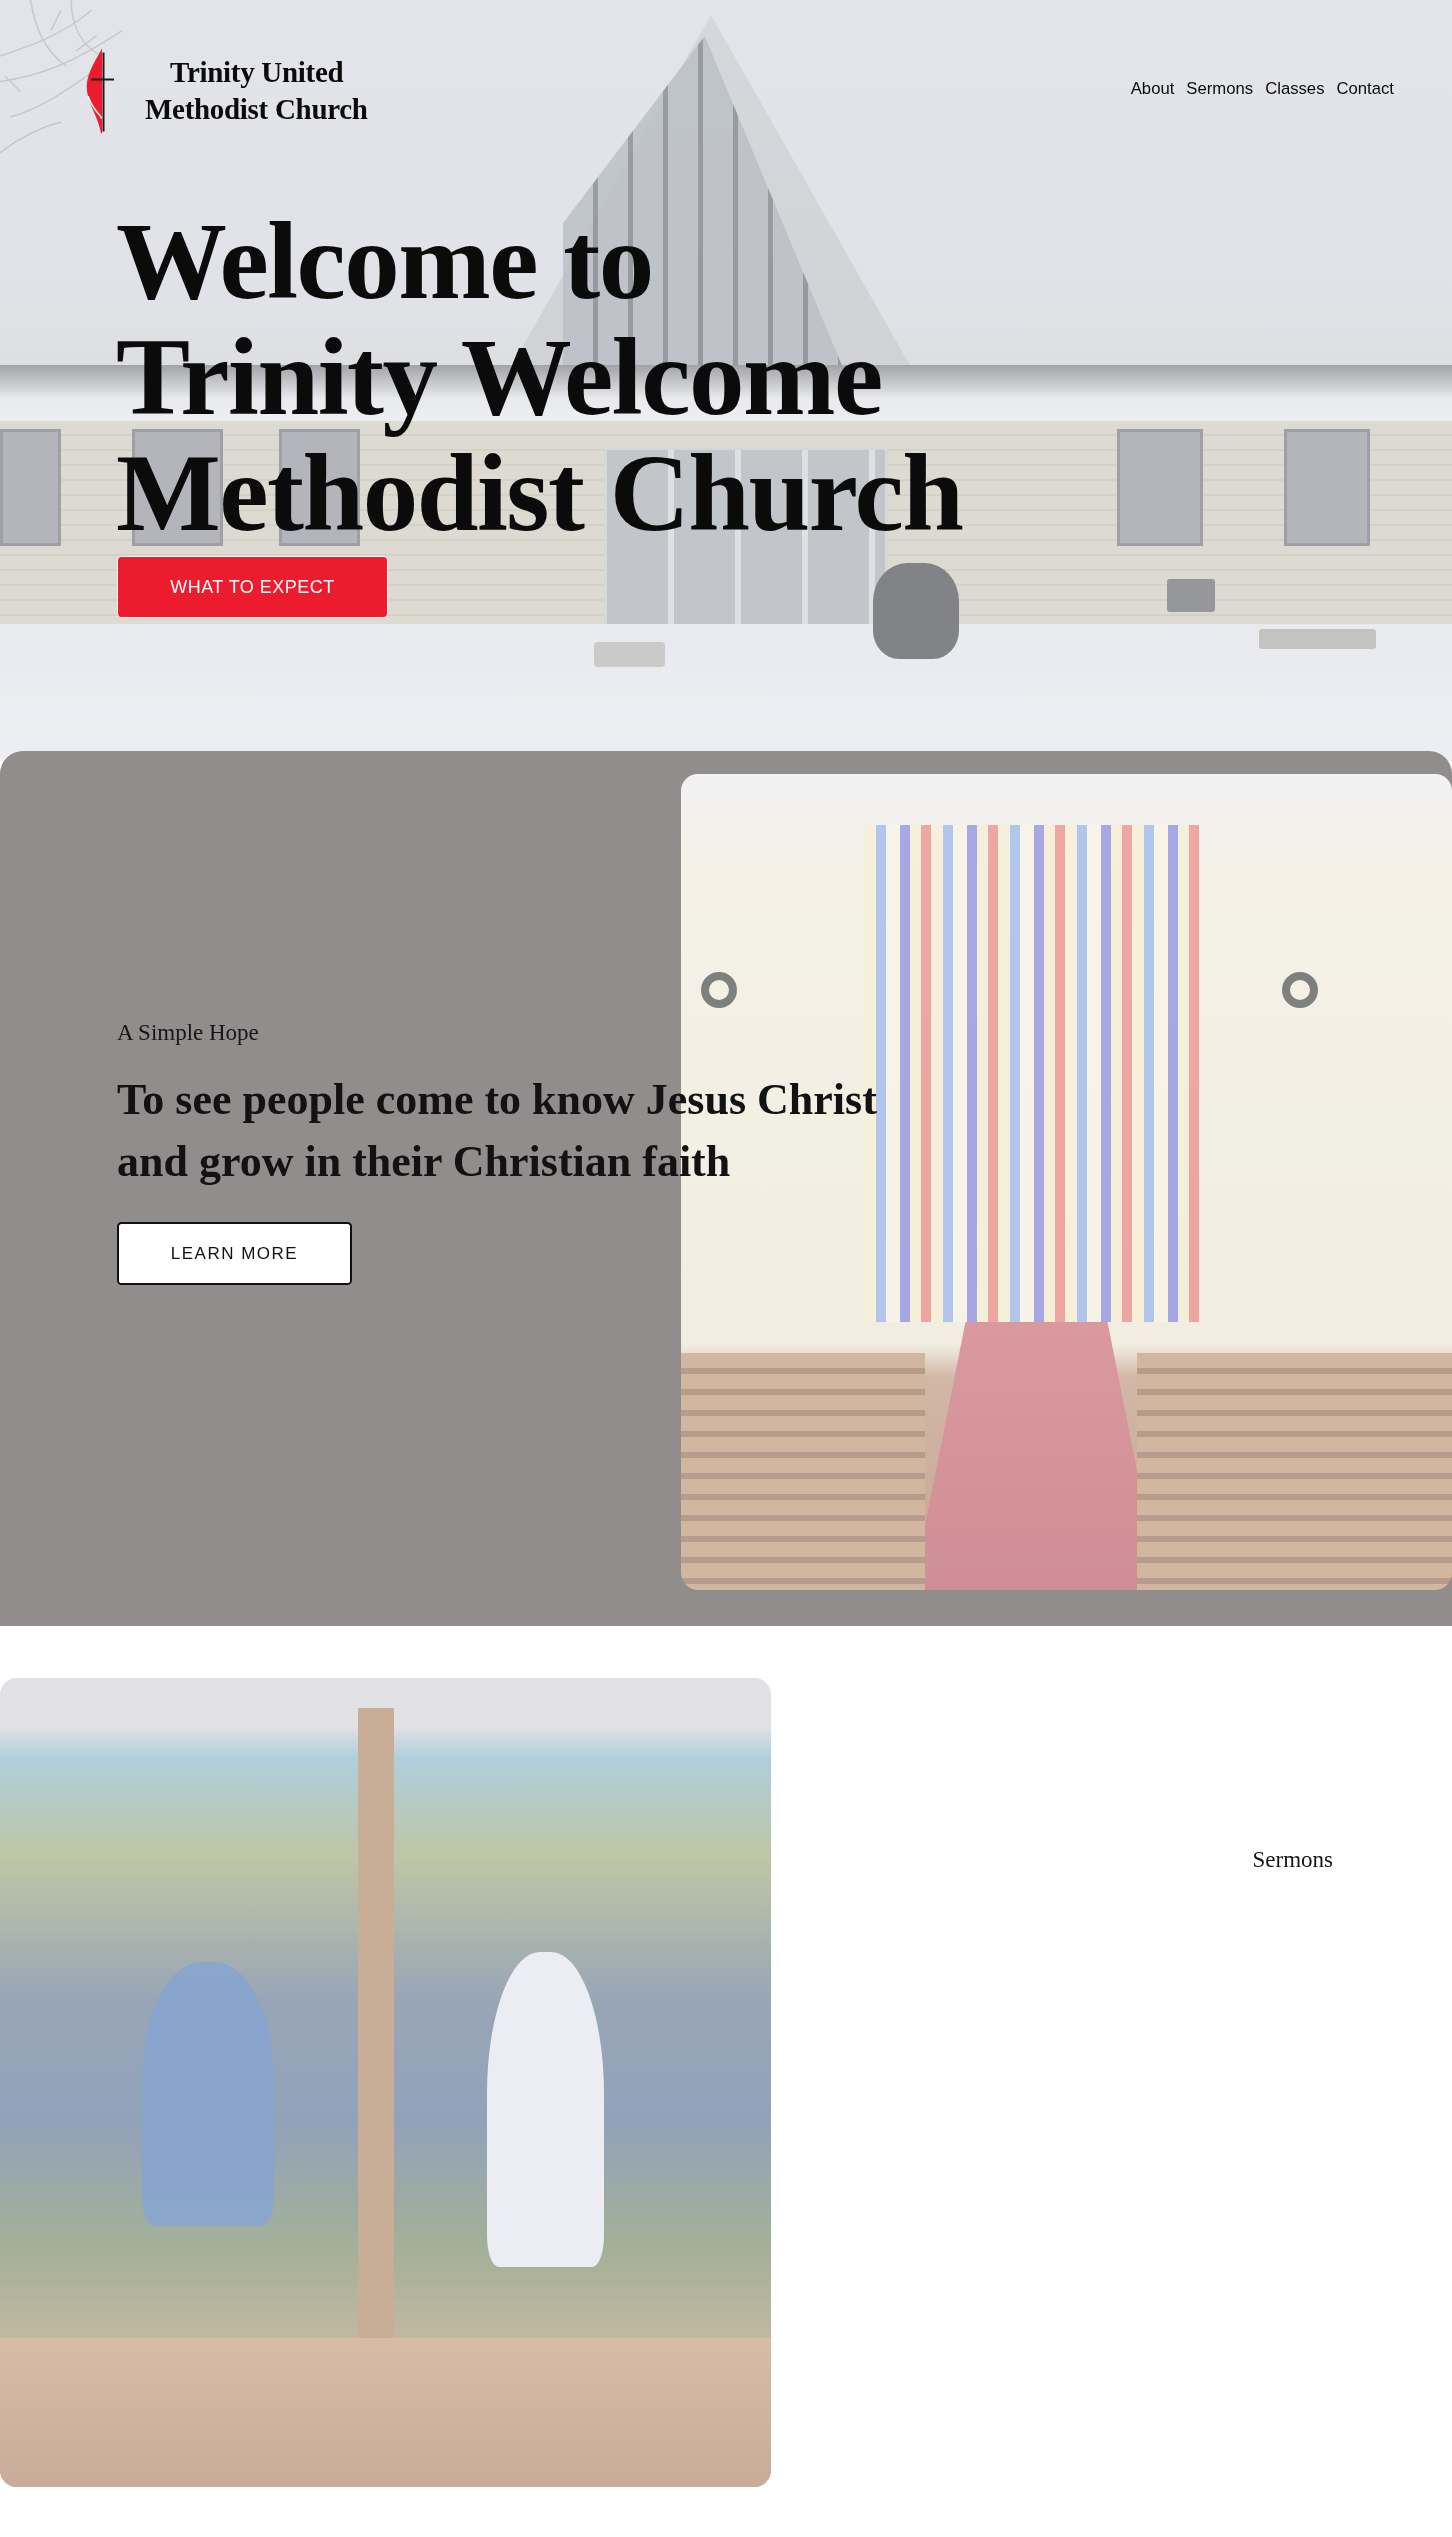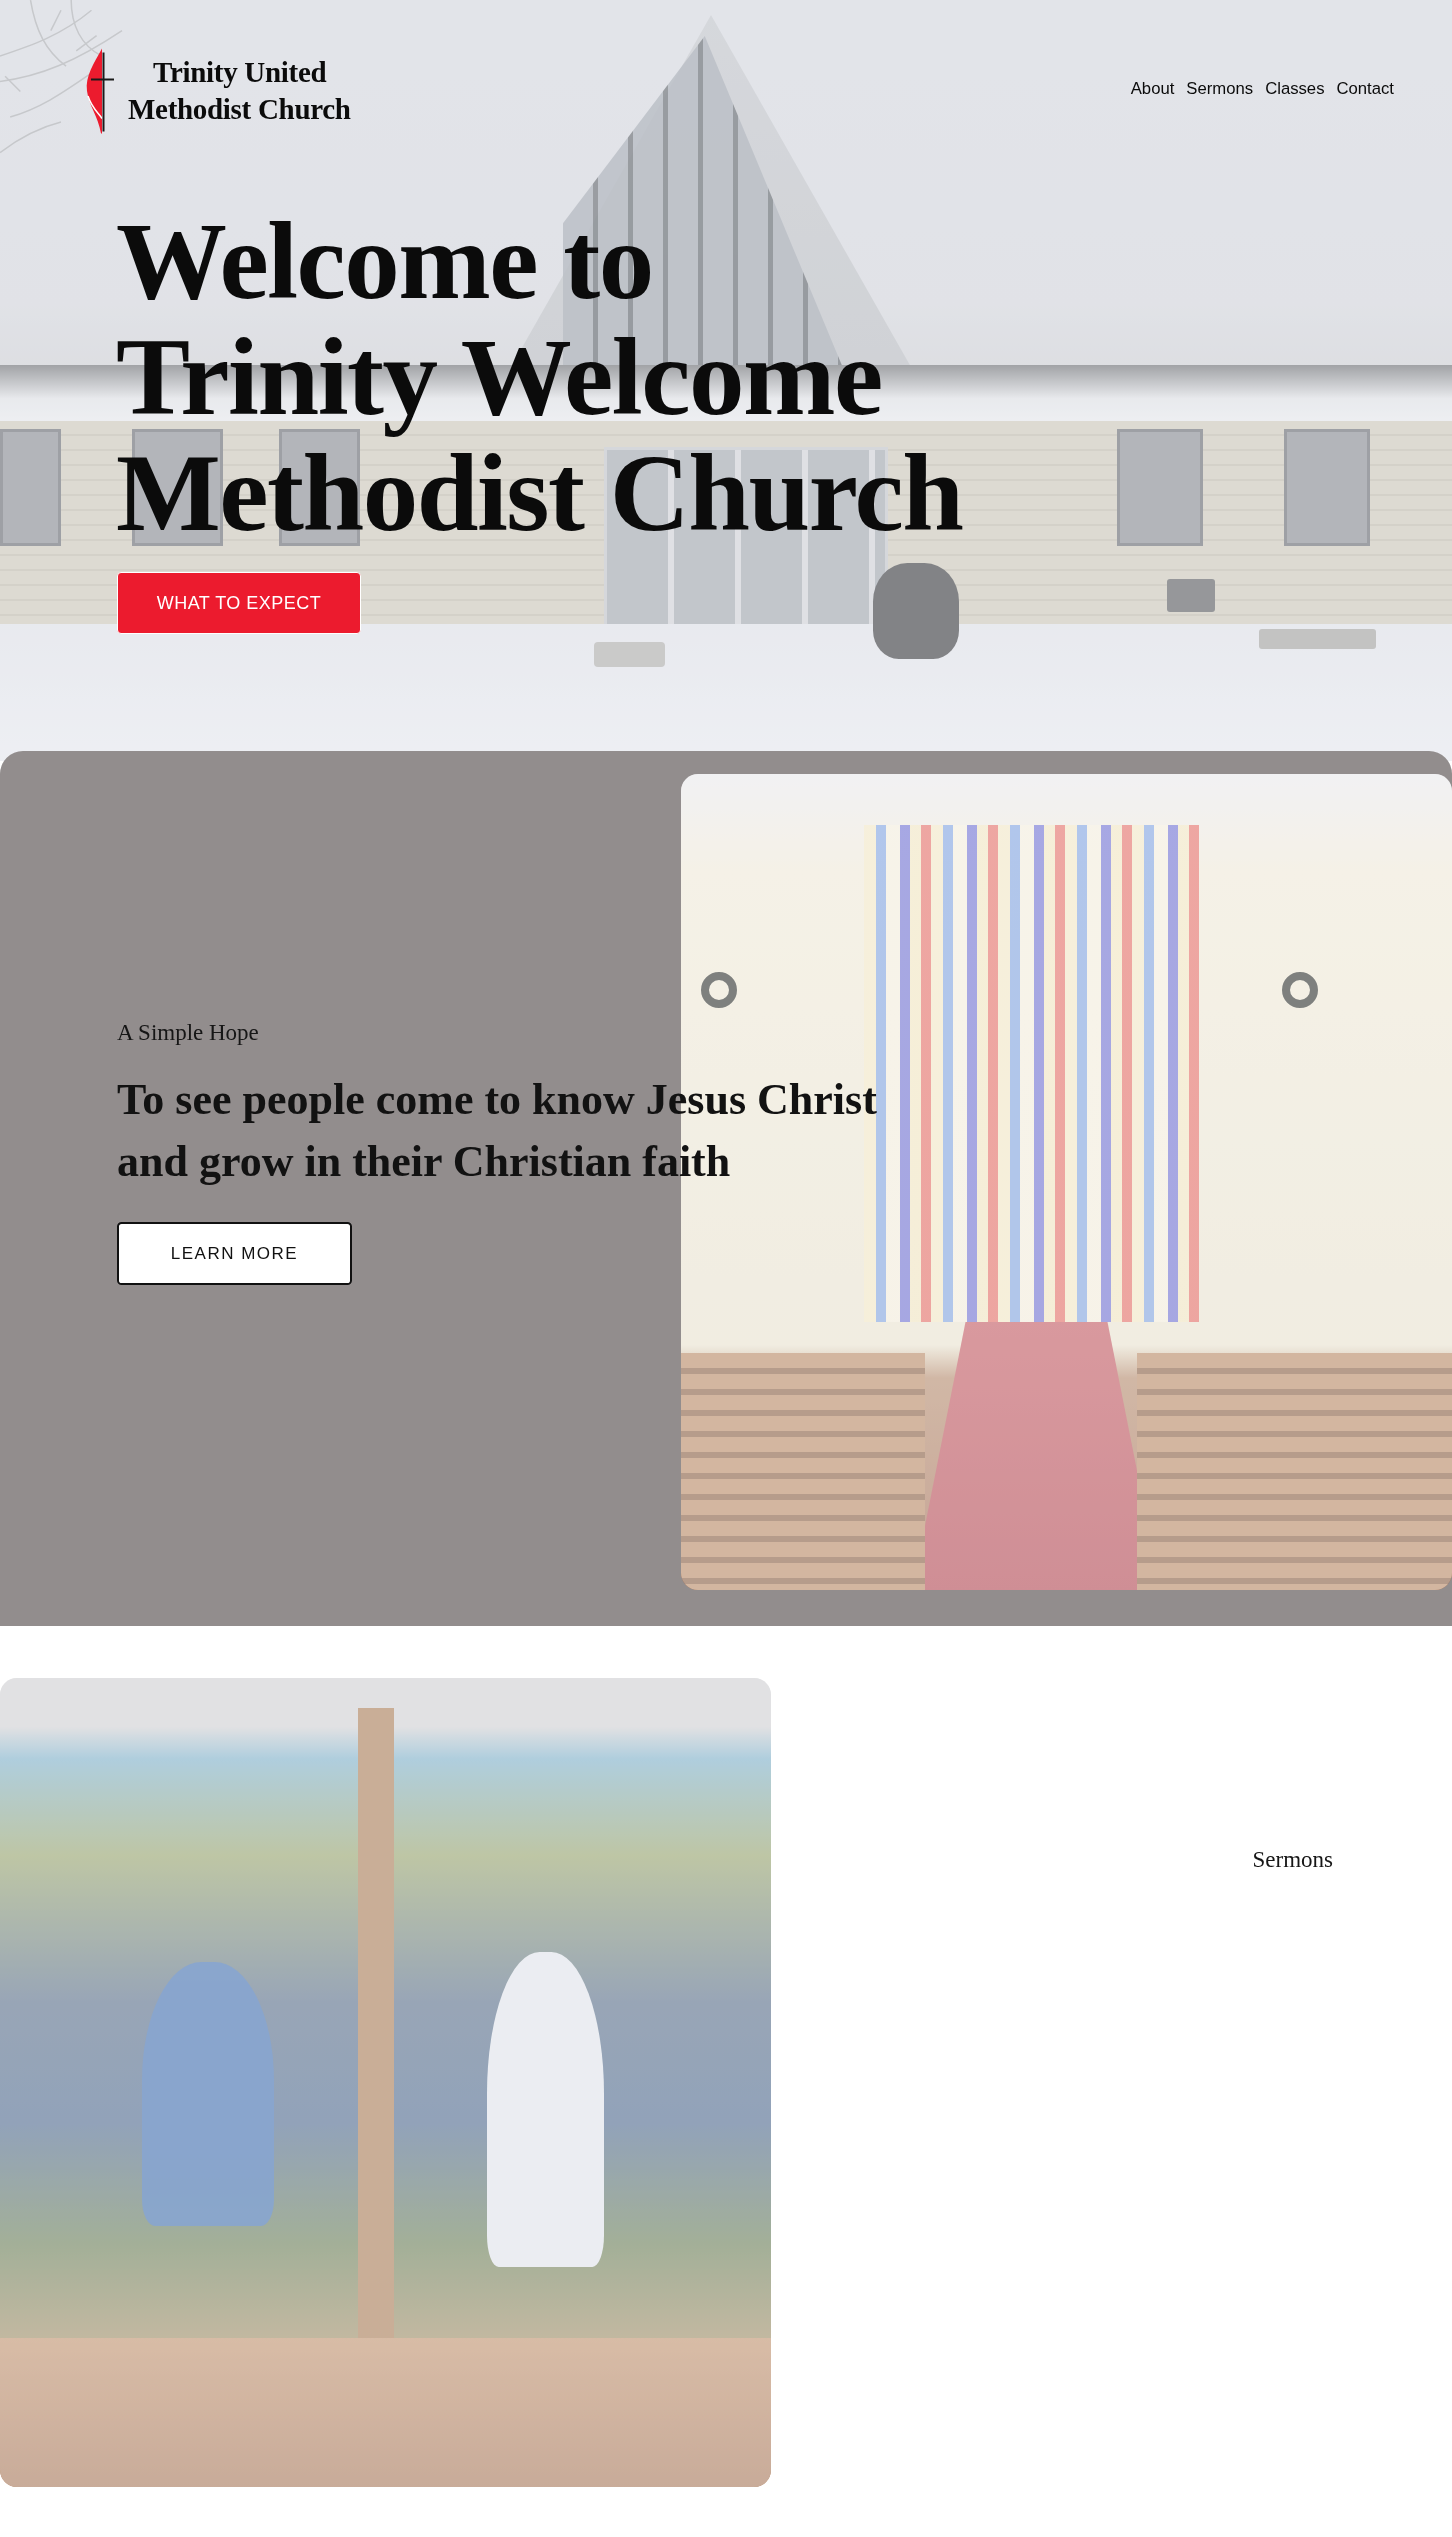"Trinity United" .logo { gap: 14px -> 31px }
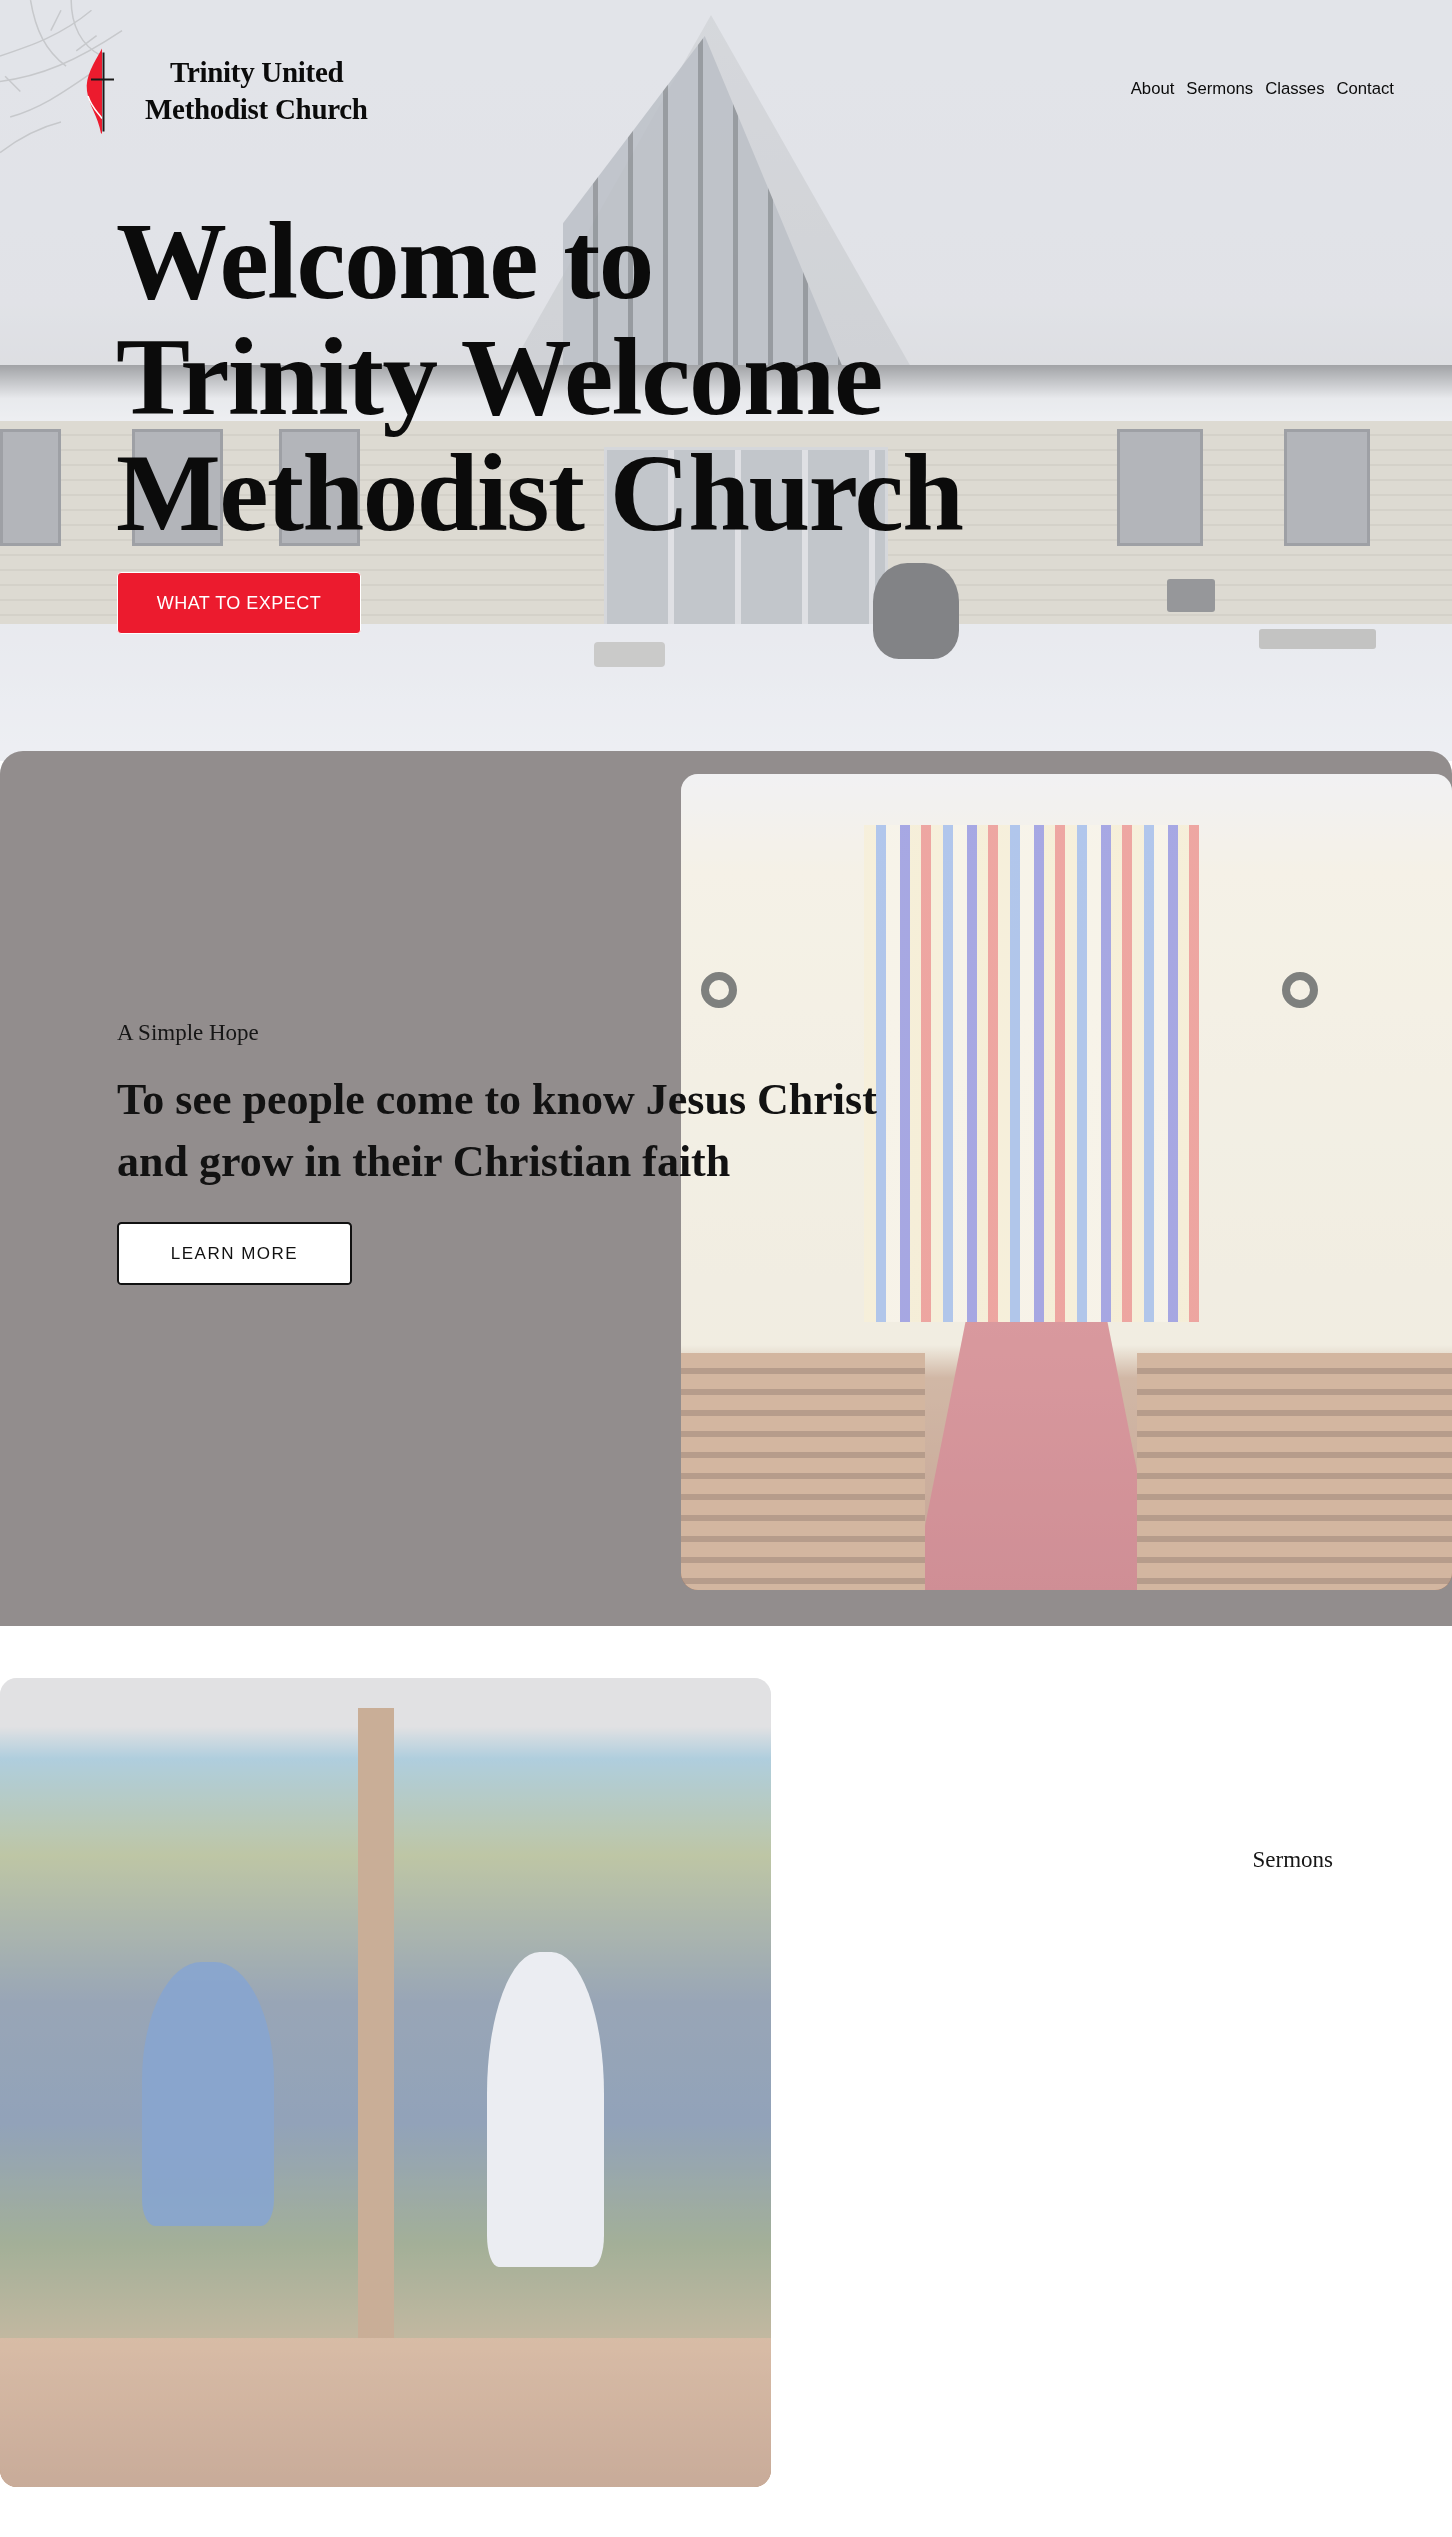"WHAT TO EXPECT" .btn-expect { top: 572px -> 556px; width: 244px -> 271px }
